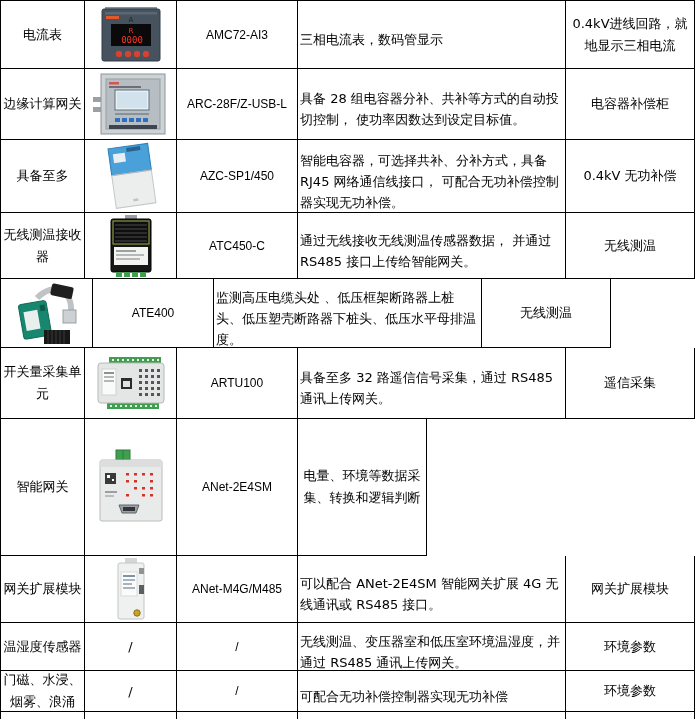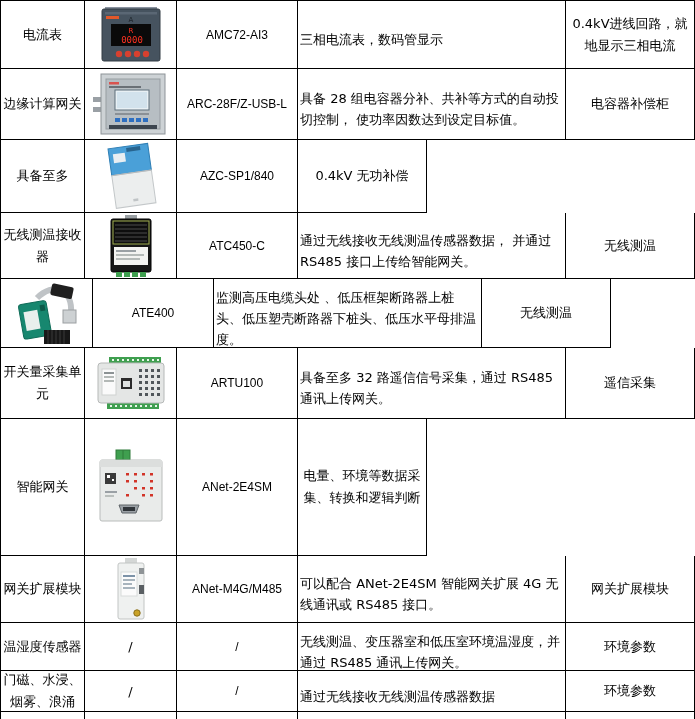"智能电容器，可选择共补、分补方式，具备 RJ45 网络通信线接口，" div.cell { html: none -> <div>智能电容器，可选择共补、分补方式，具备 RJ45 网络通信线接口， 可配合无功补偿控制器实现无功补偿。</div> }
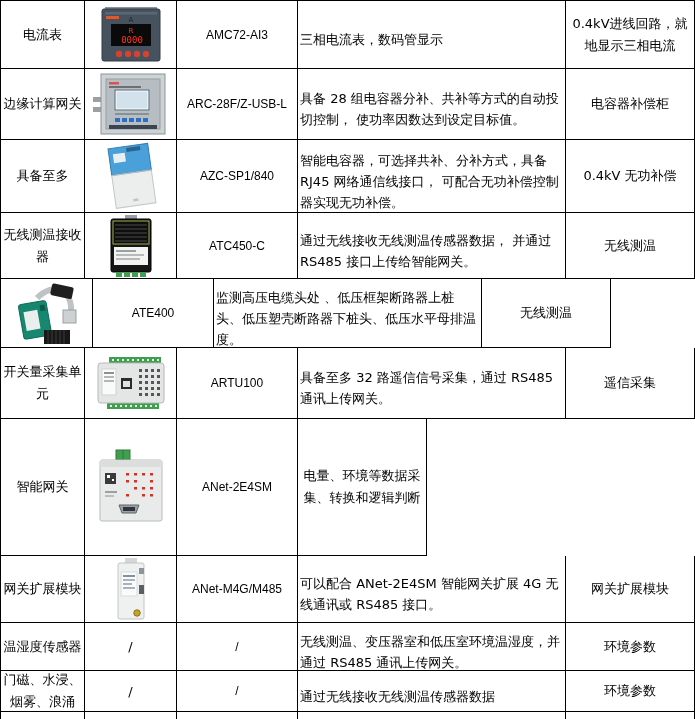"AZC-SP1/840" div.cell { text: AZC-SP1/840 -> AZC-SP1/450 }
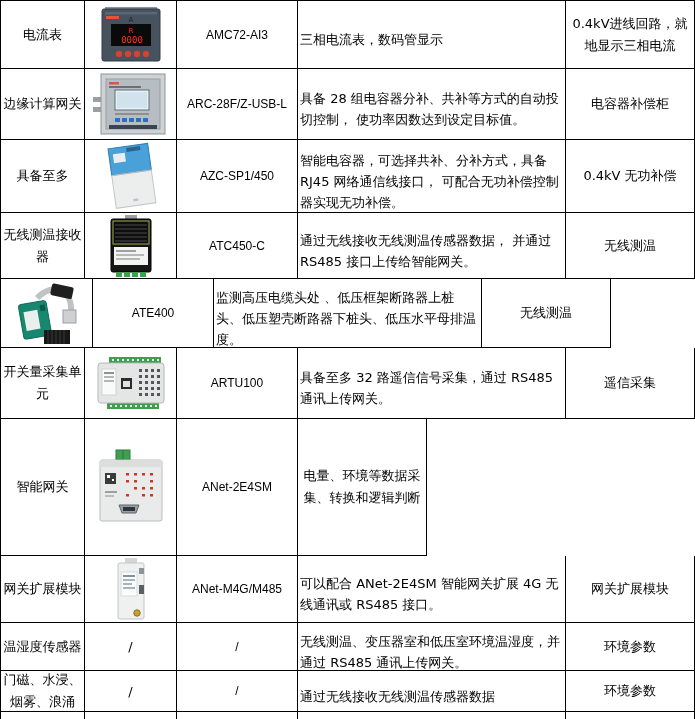"通过无线接收无线测温传感器数据" div.cell { text: 通过无线接收无线测温传感器数据 -> 可配合无功补偿控制器实现无功补偿 }
